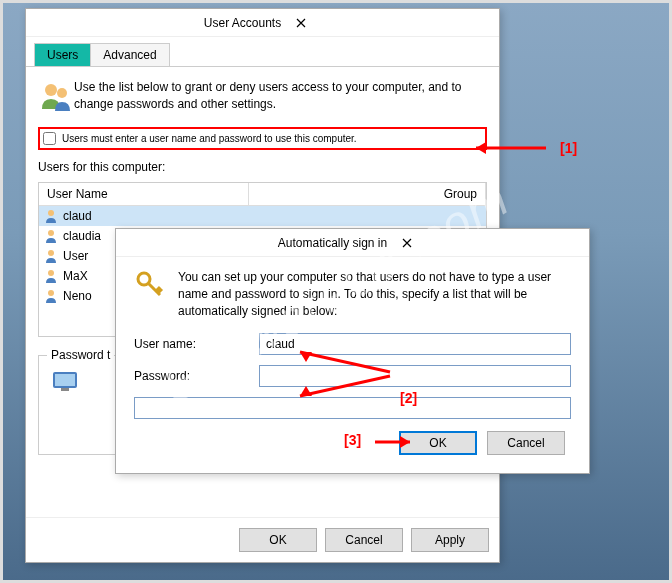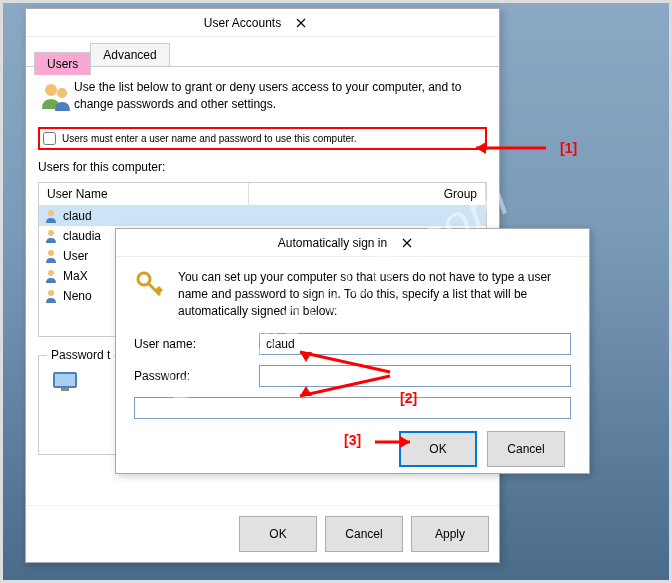"Users" .tab.active { background: #f9a8d4 -> #14b8a6; top: 9px -> 0 }
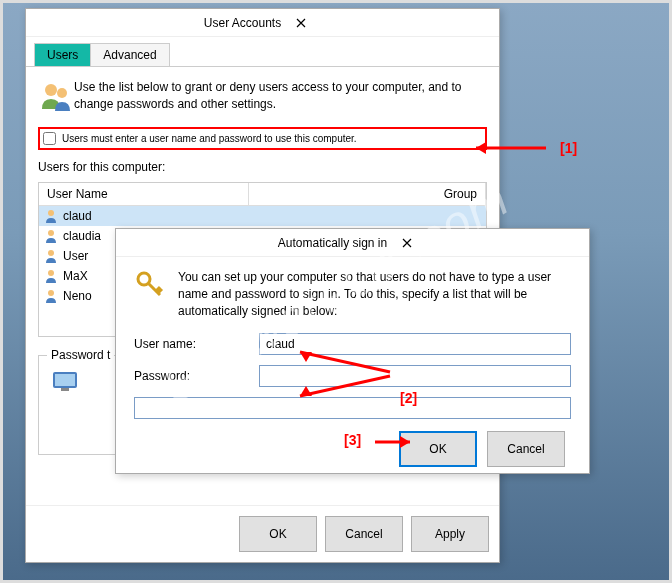"OK" .btn { height: 36px -> 24px }
